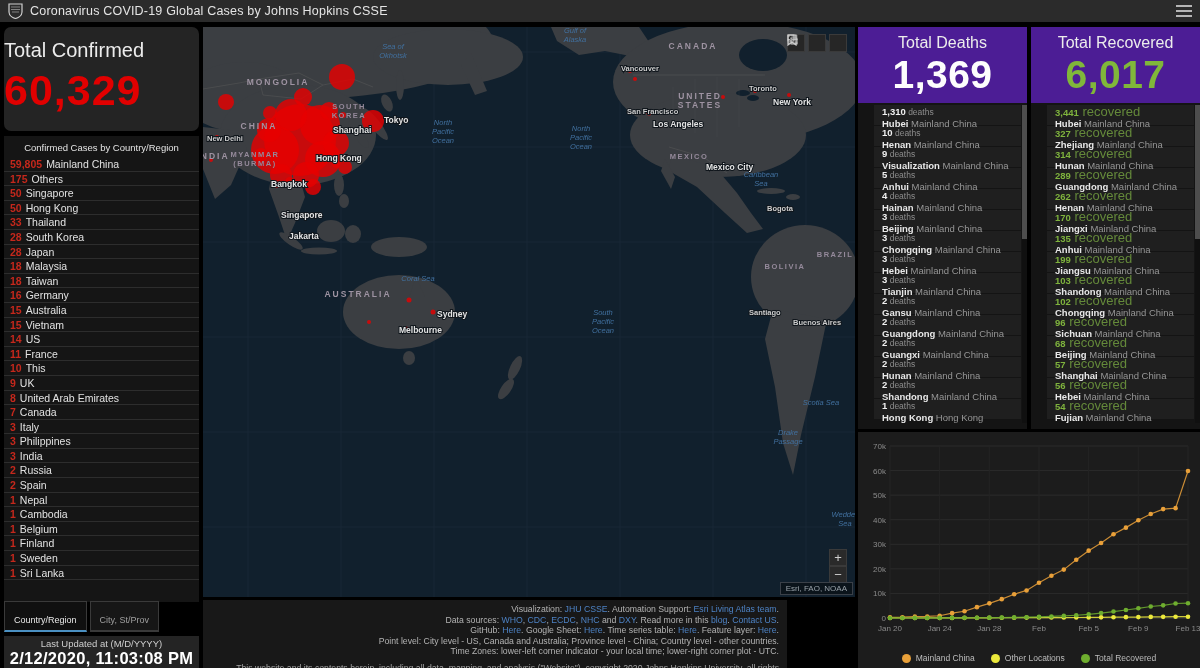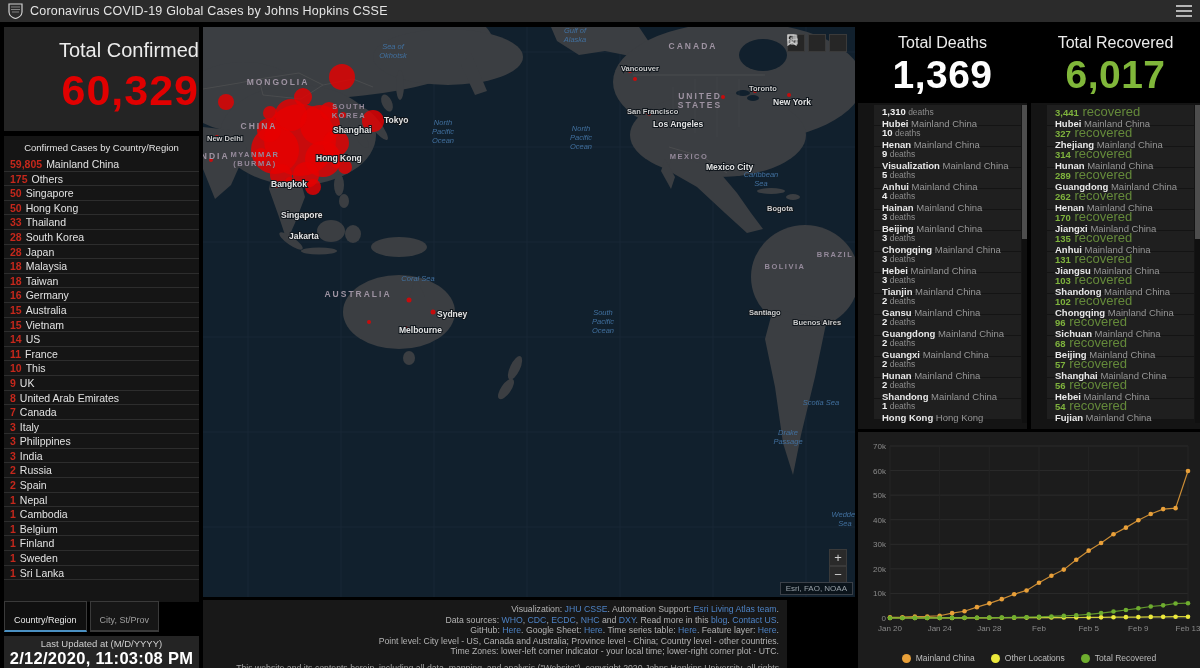"Total Confirmed" .p-conf { border-radius: none -> 7px; text-align: right -> left }
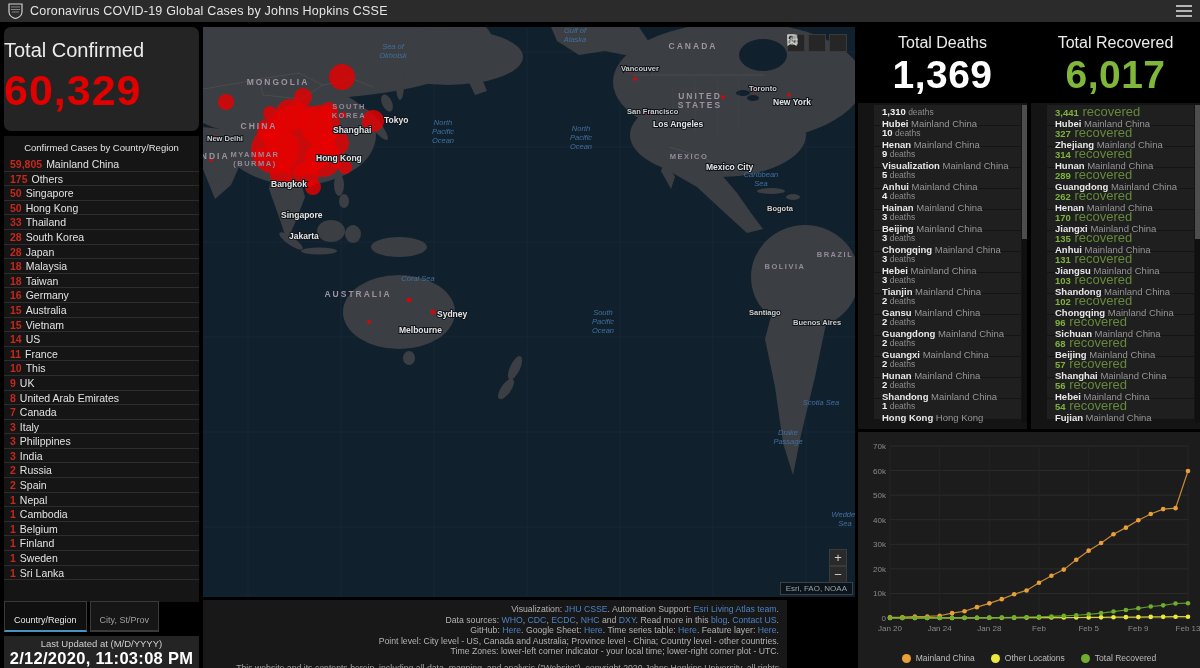"Total Deaths" .stat-head { background: #000000 -> #4c1d95 }
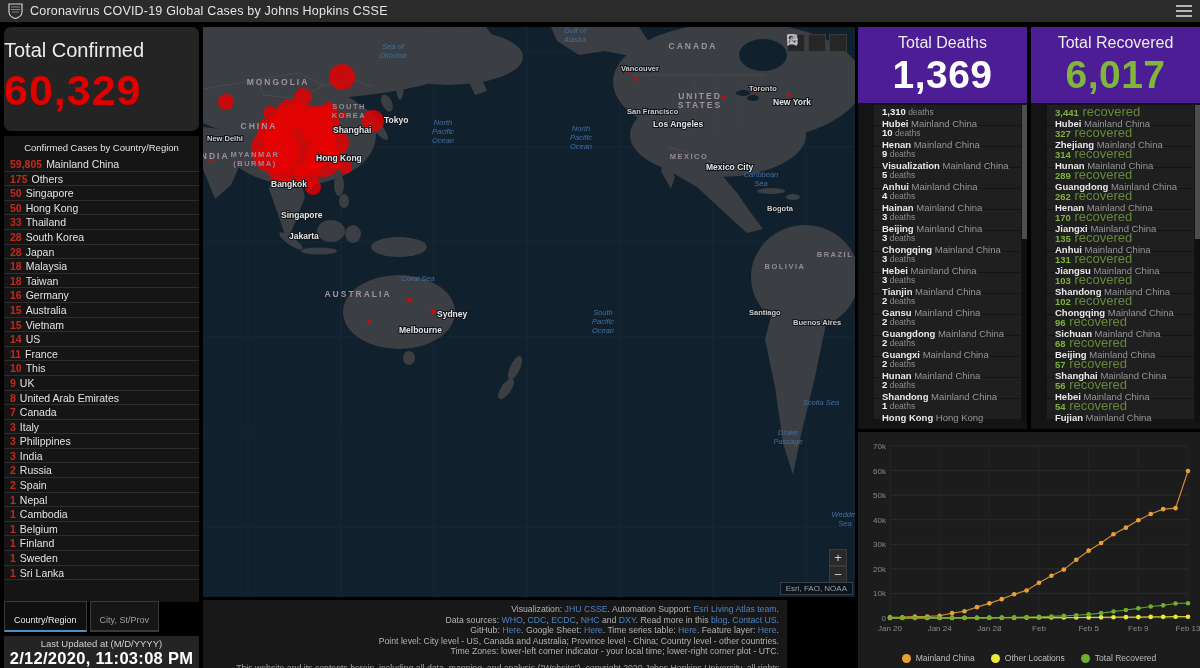"131" span.r-count { text: 131 -> 199 }
